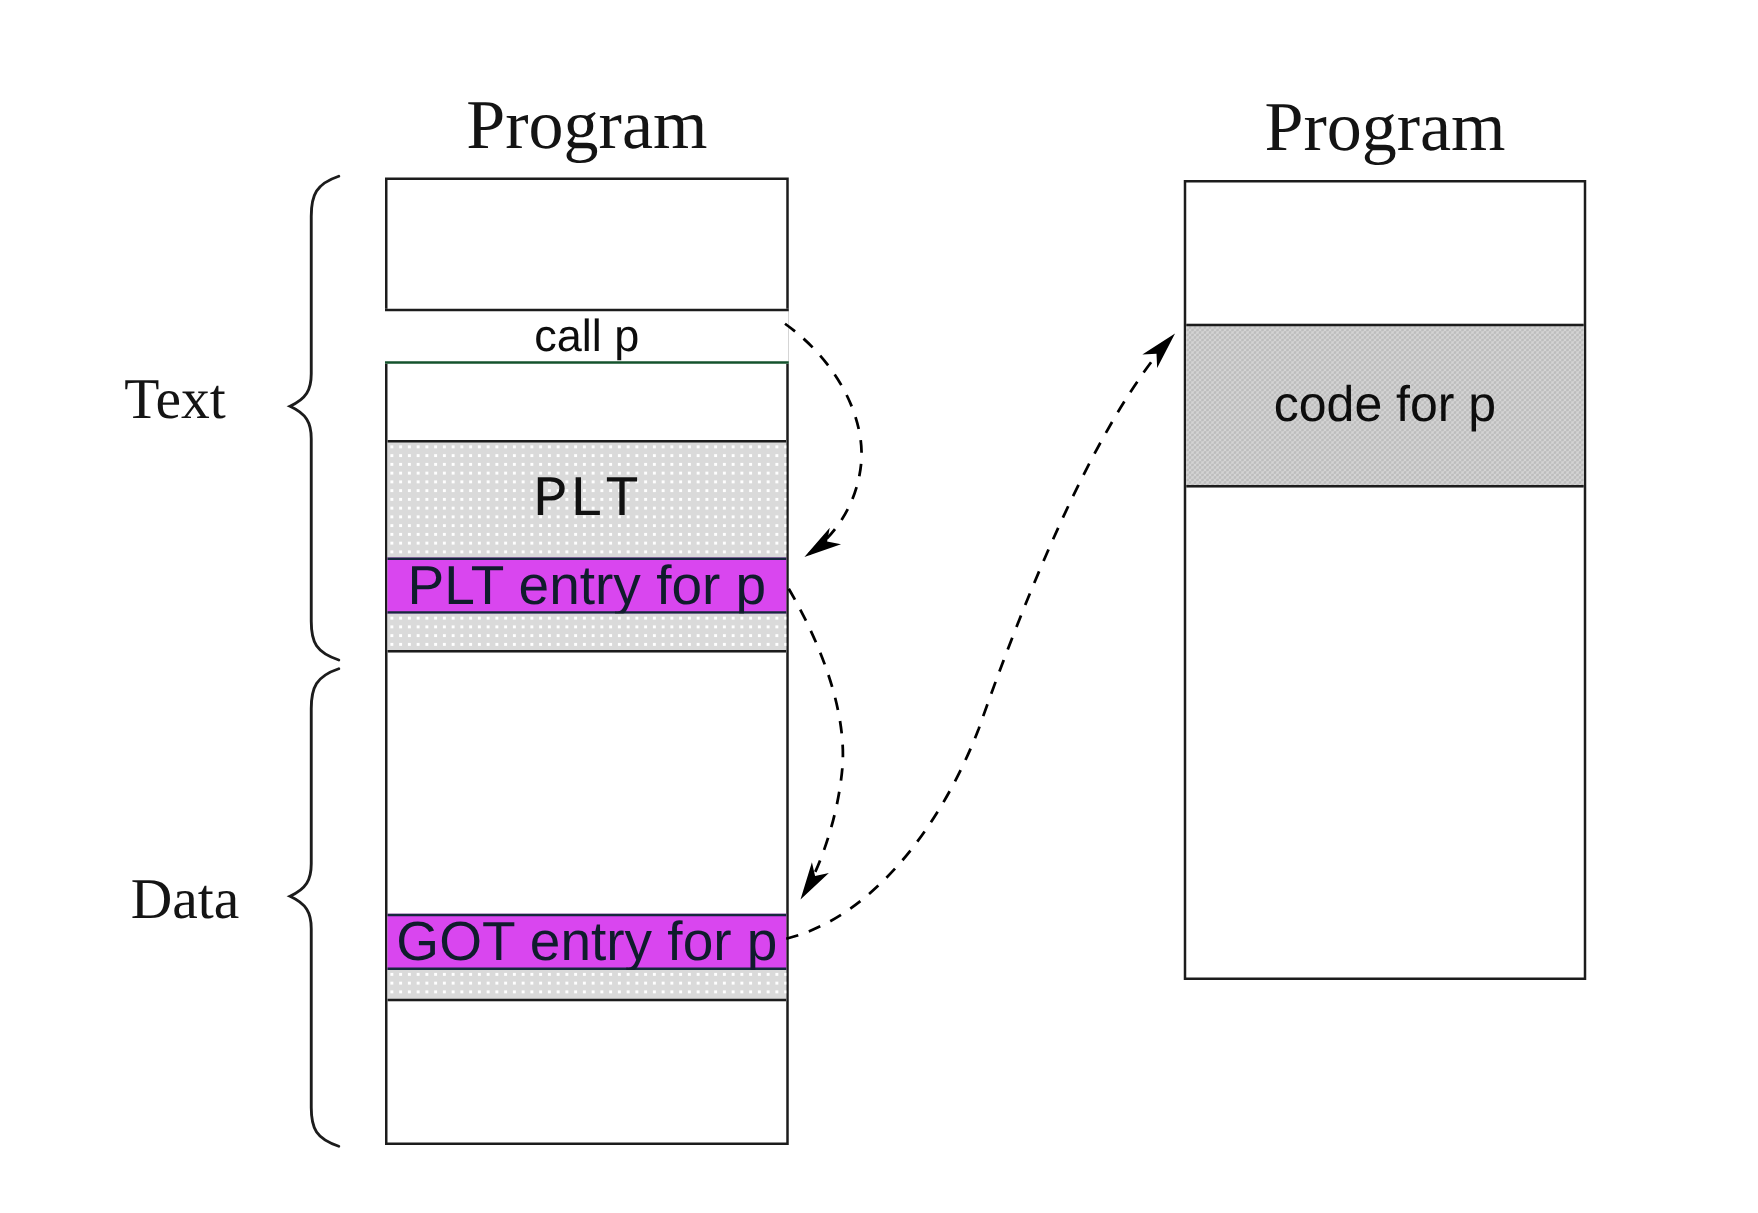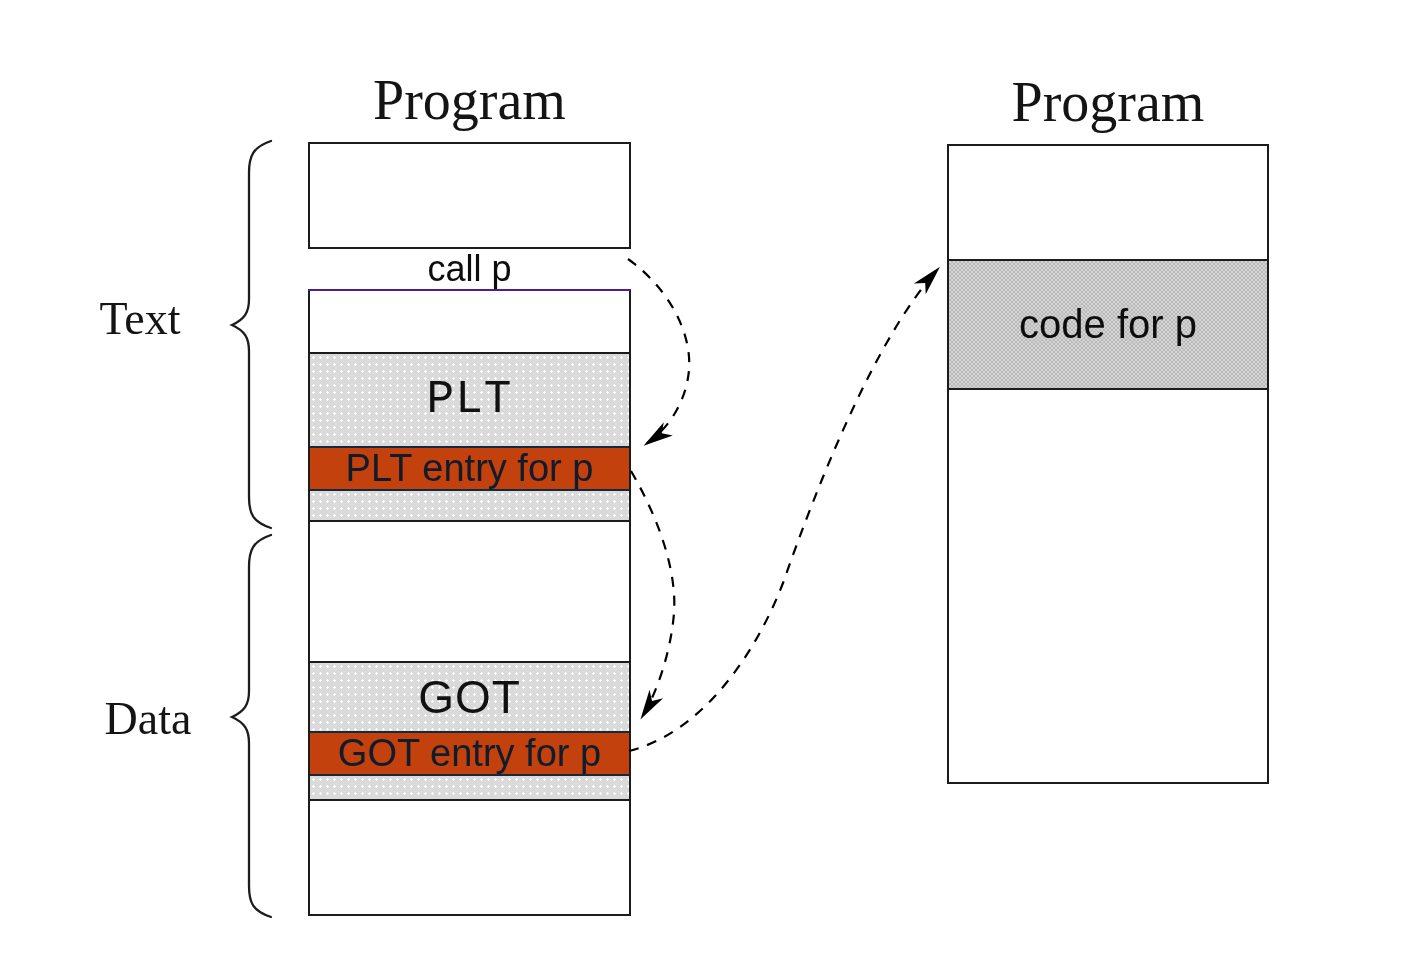"call p" .call-row { border-bottom: 2px solid #4c1d95 -> 2px solid #14532d }
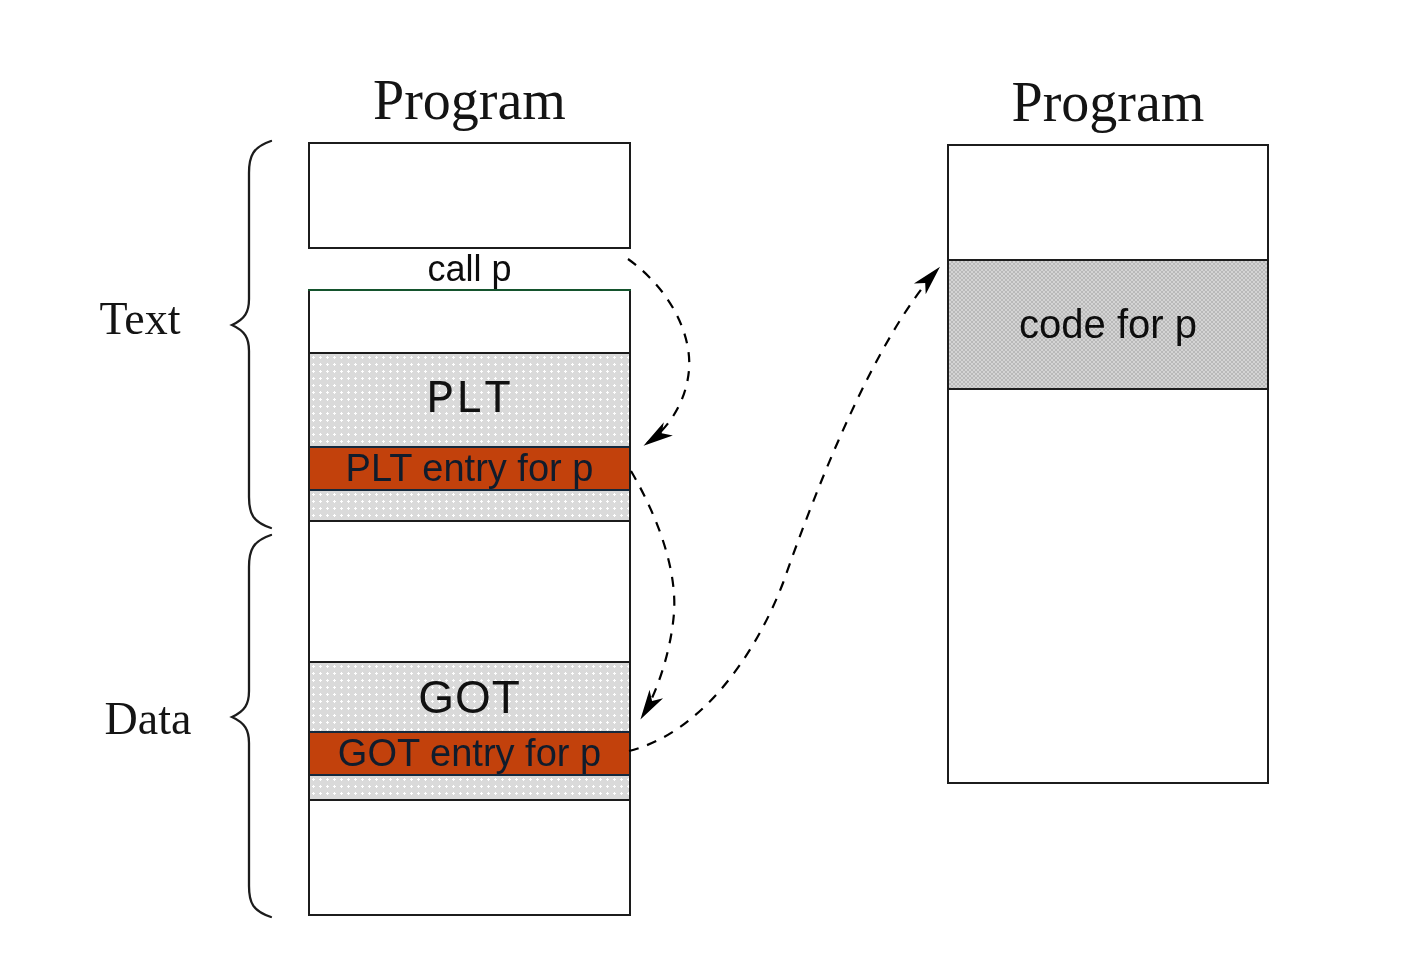"PLT entry for p" .entry-row { background: #c2410c -> #d946ef; font-size: 38px -> 44px }
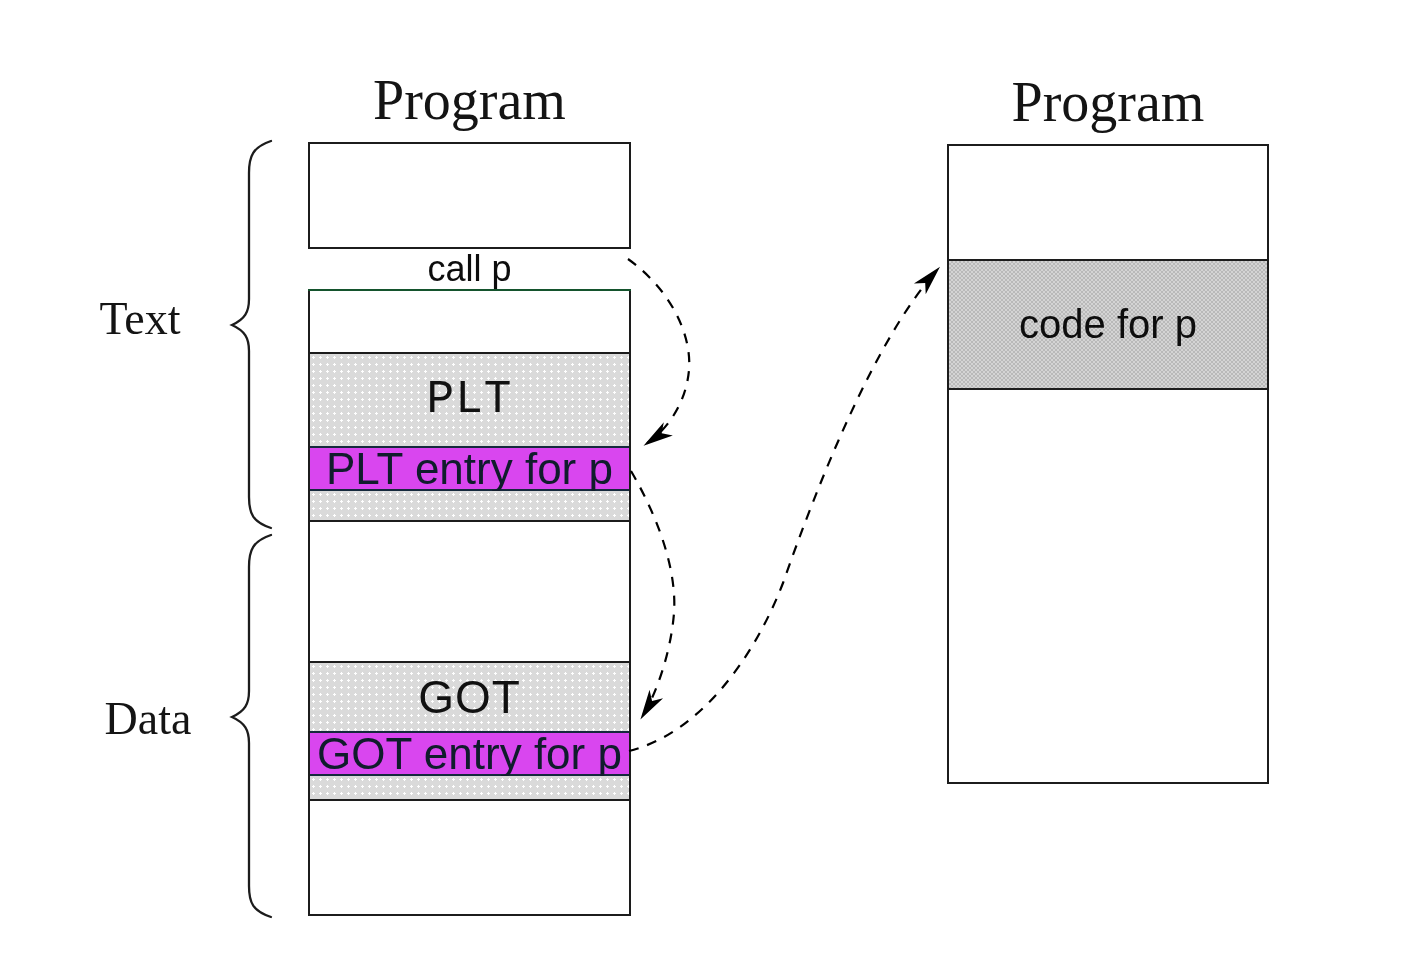"GOT" div.abs { html: <div> <span>GOT</span> </div> -> none }
